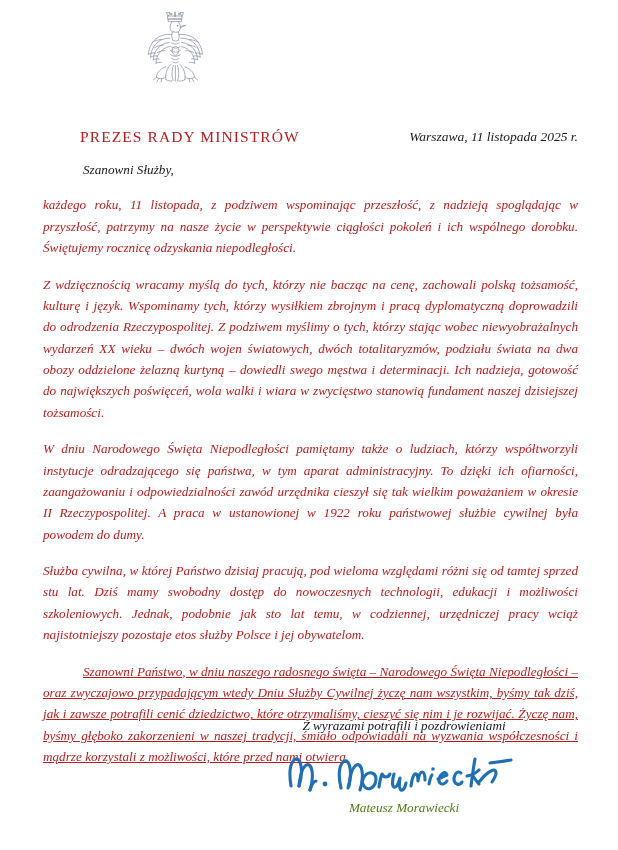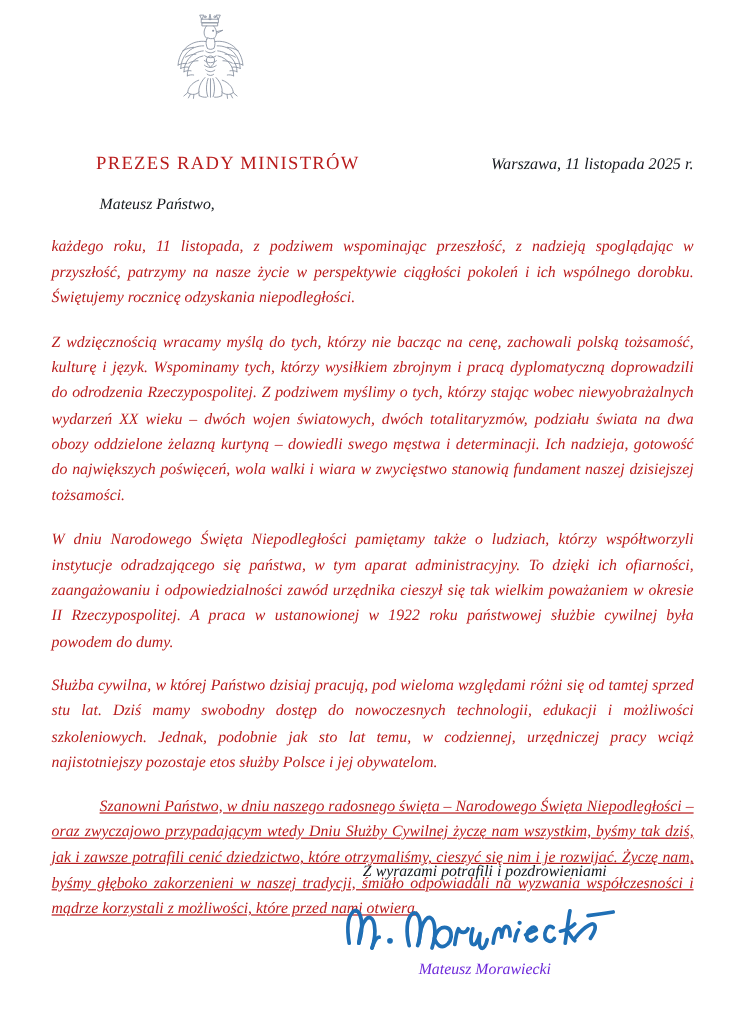"Mateusz Państwo," div.salutation { text: Mateusz Państwo -> Szanowni Służby }
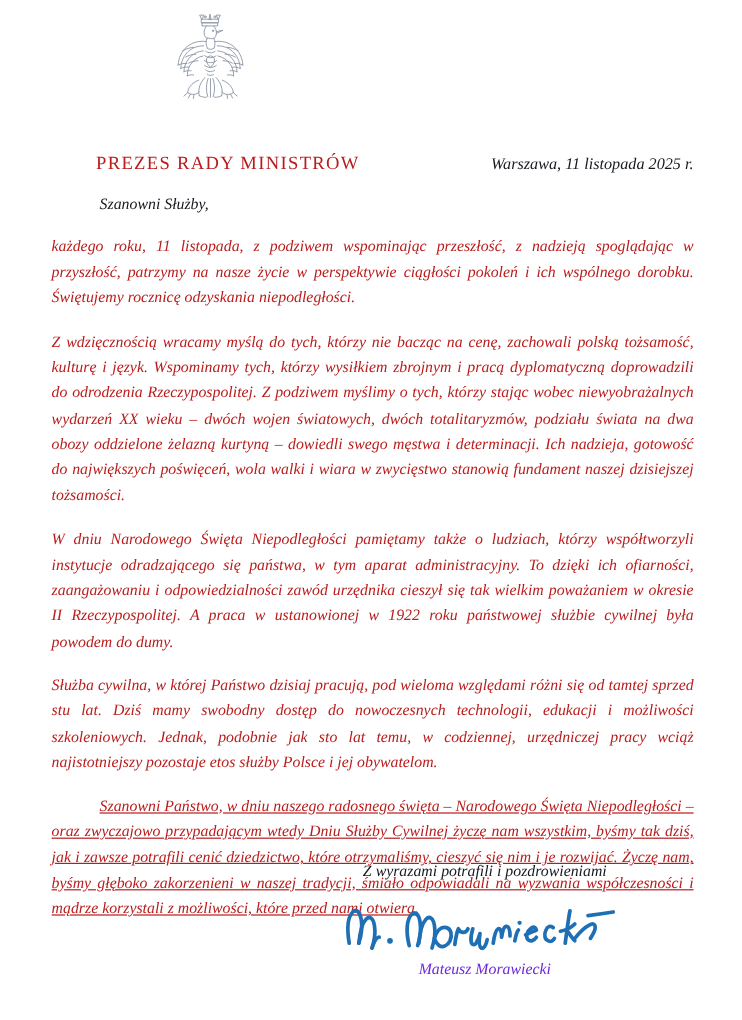"Mateusz Morawiecki" .signer-name { color: #6d28d9 -> #4d7c0f }
